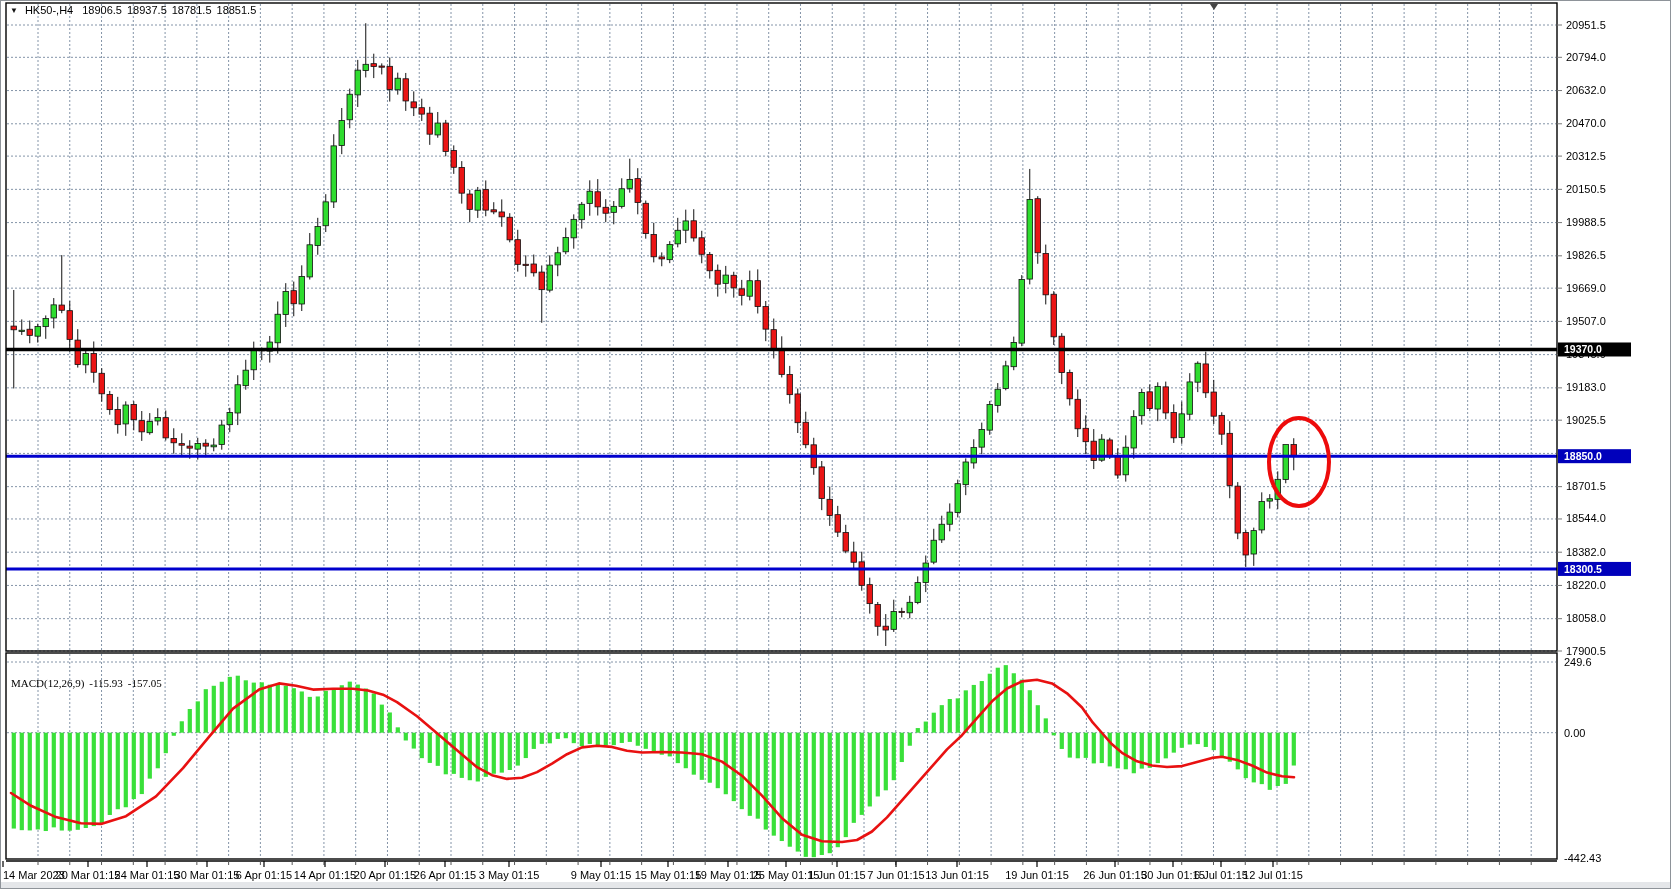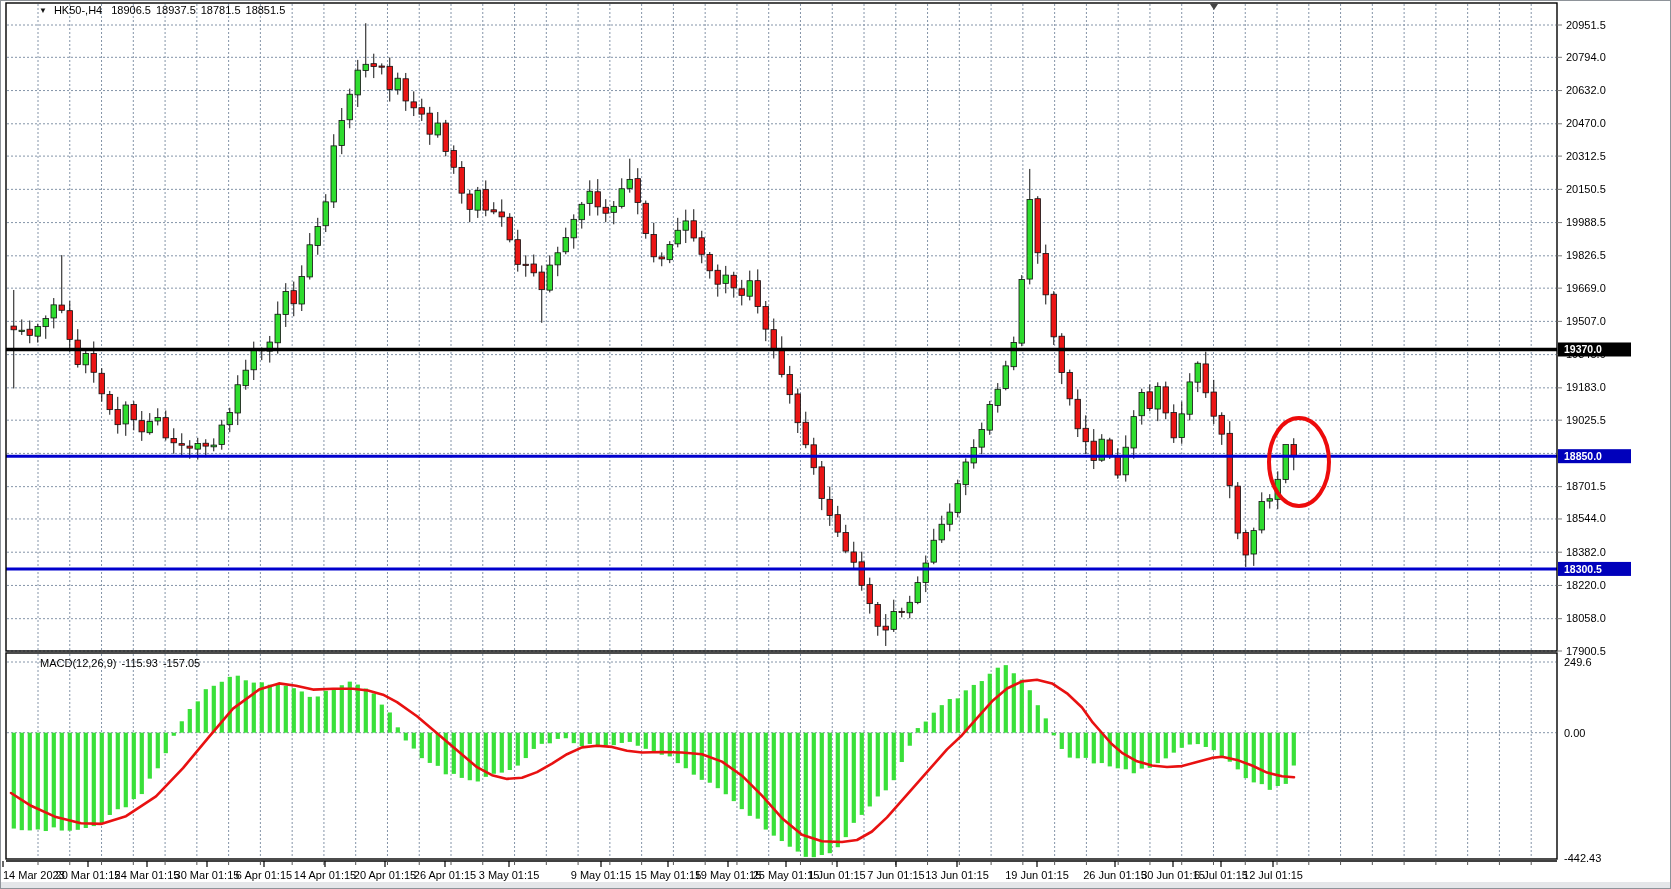"▼ HK50-,H4 18906.5 18937.5 18781.5" .overlay { margin-left: 29px -> none }
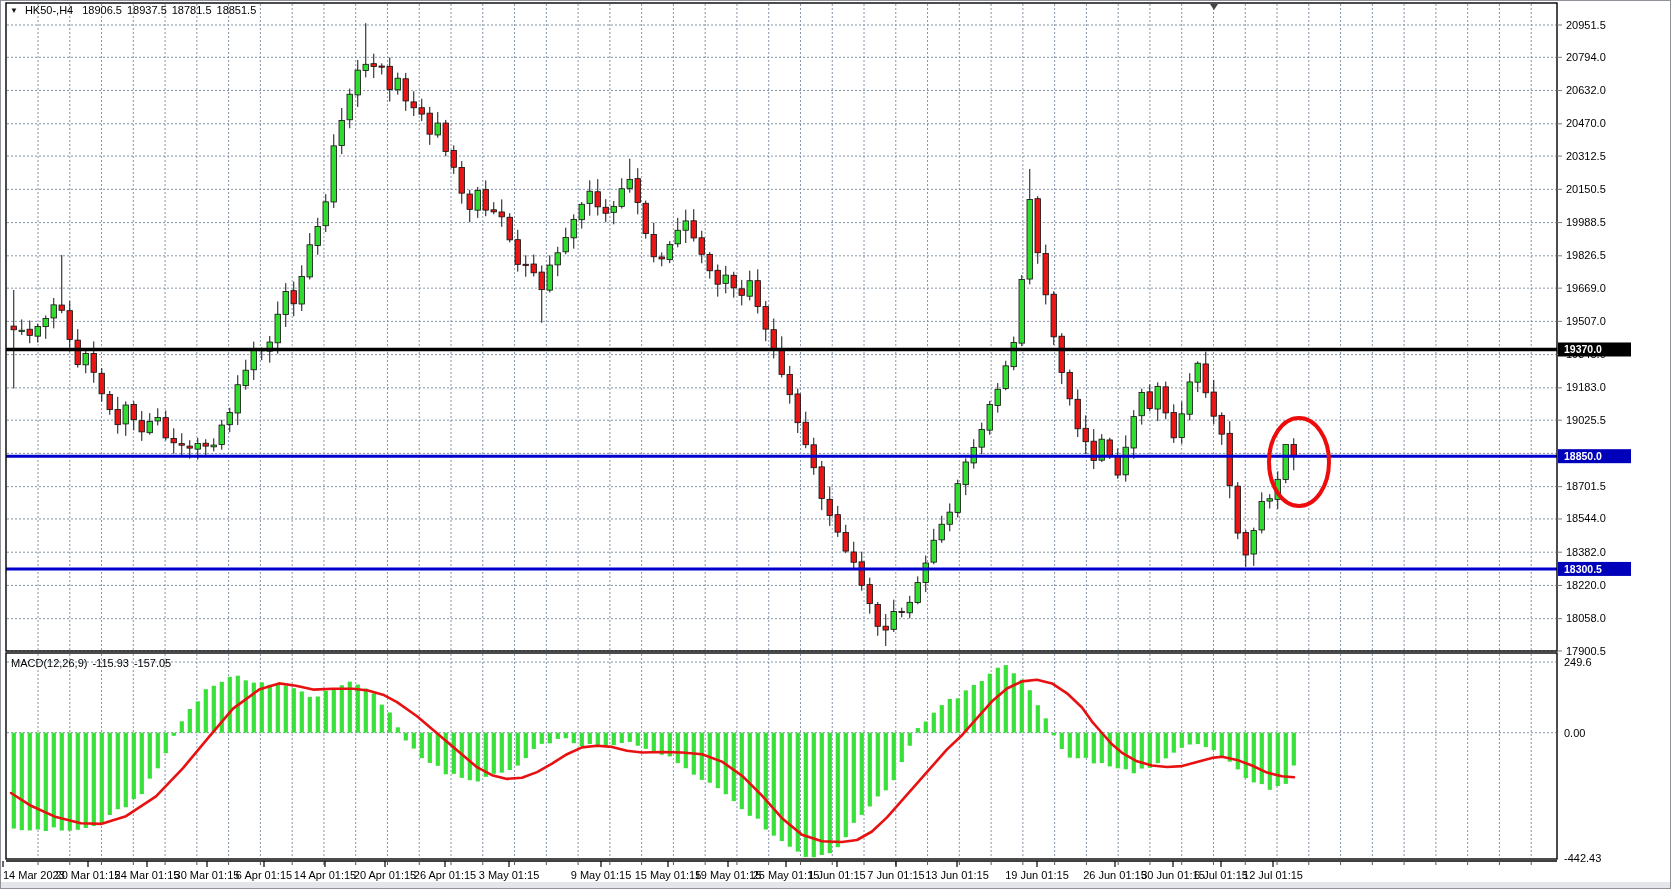"MACD(12,26,9) -115.93 -157.05" #macd-label { font-family: none -> Liberation Serif, serif; top: 656px -> 676px }
